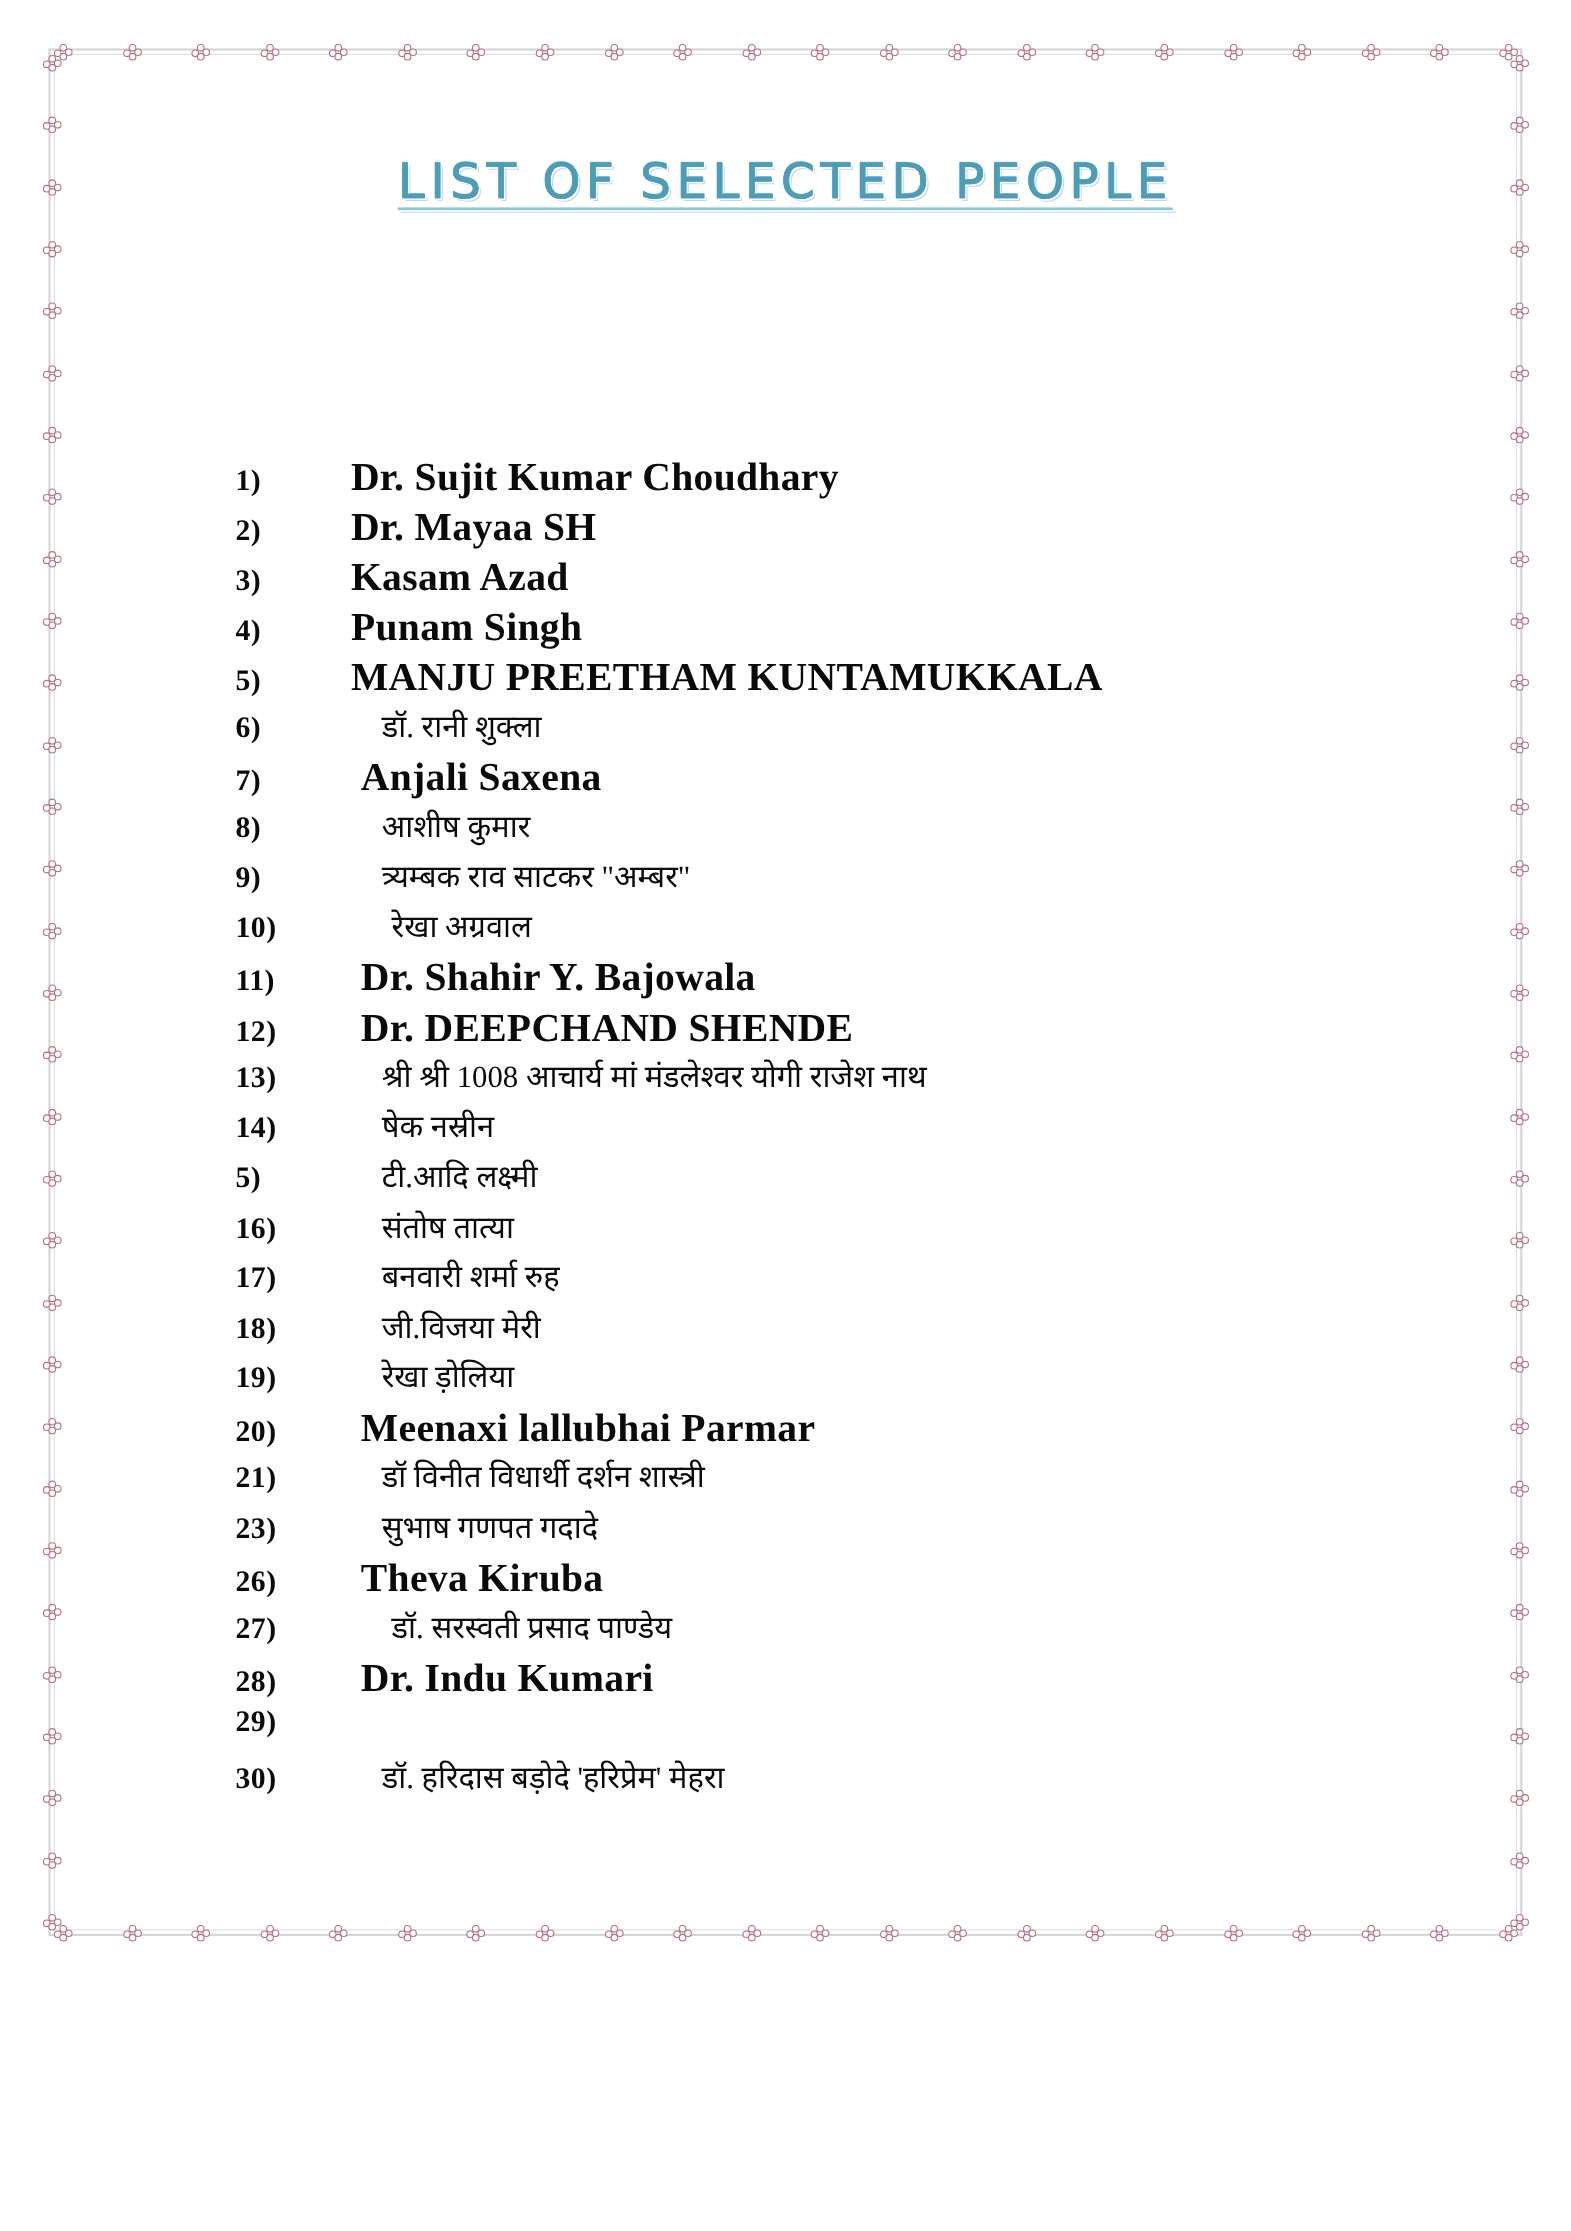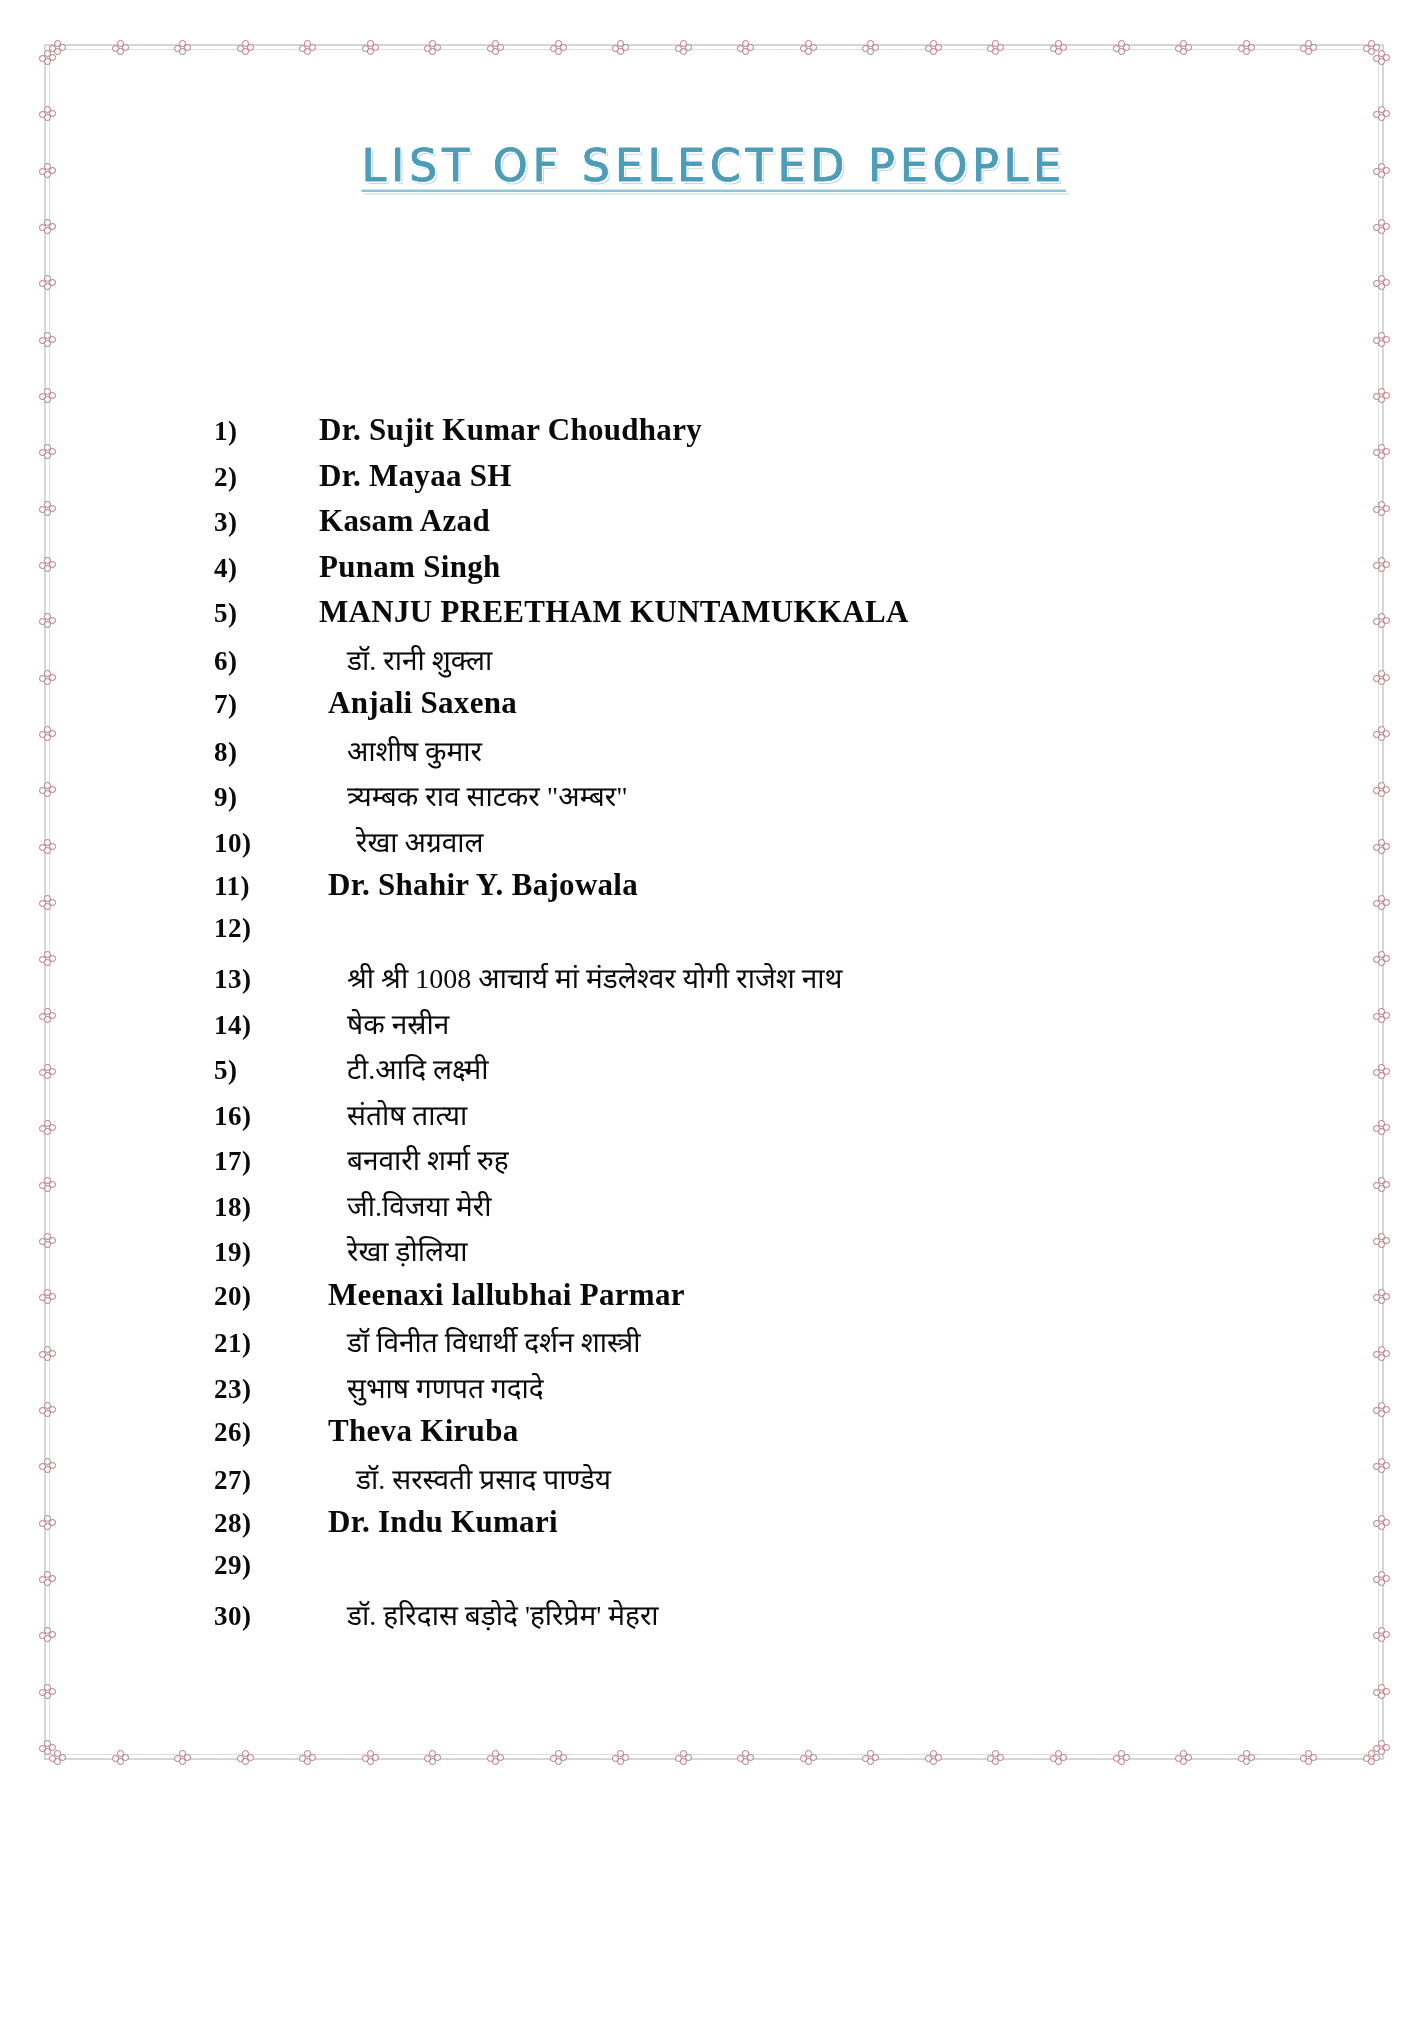"Dr. Sujit Kumar Choudhary" .row .name { font-size: 31px -> 36px }
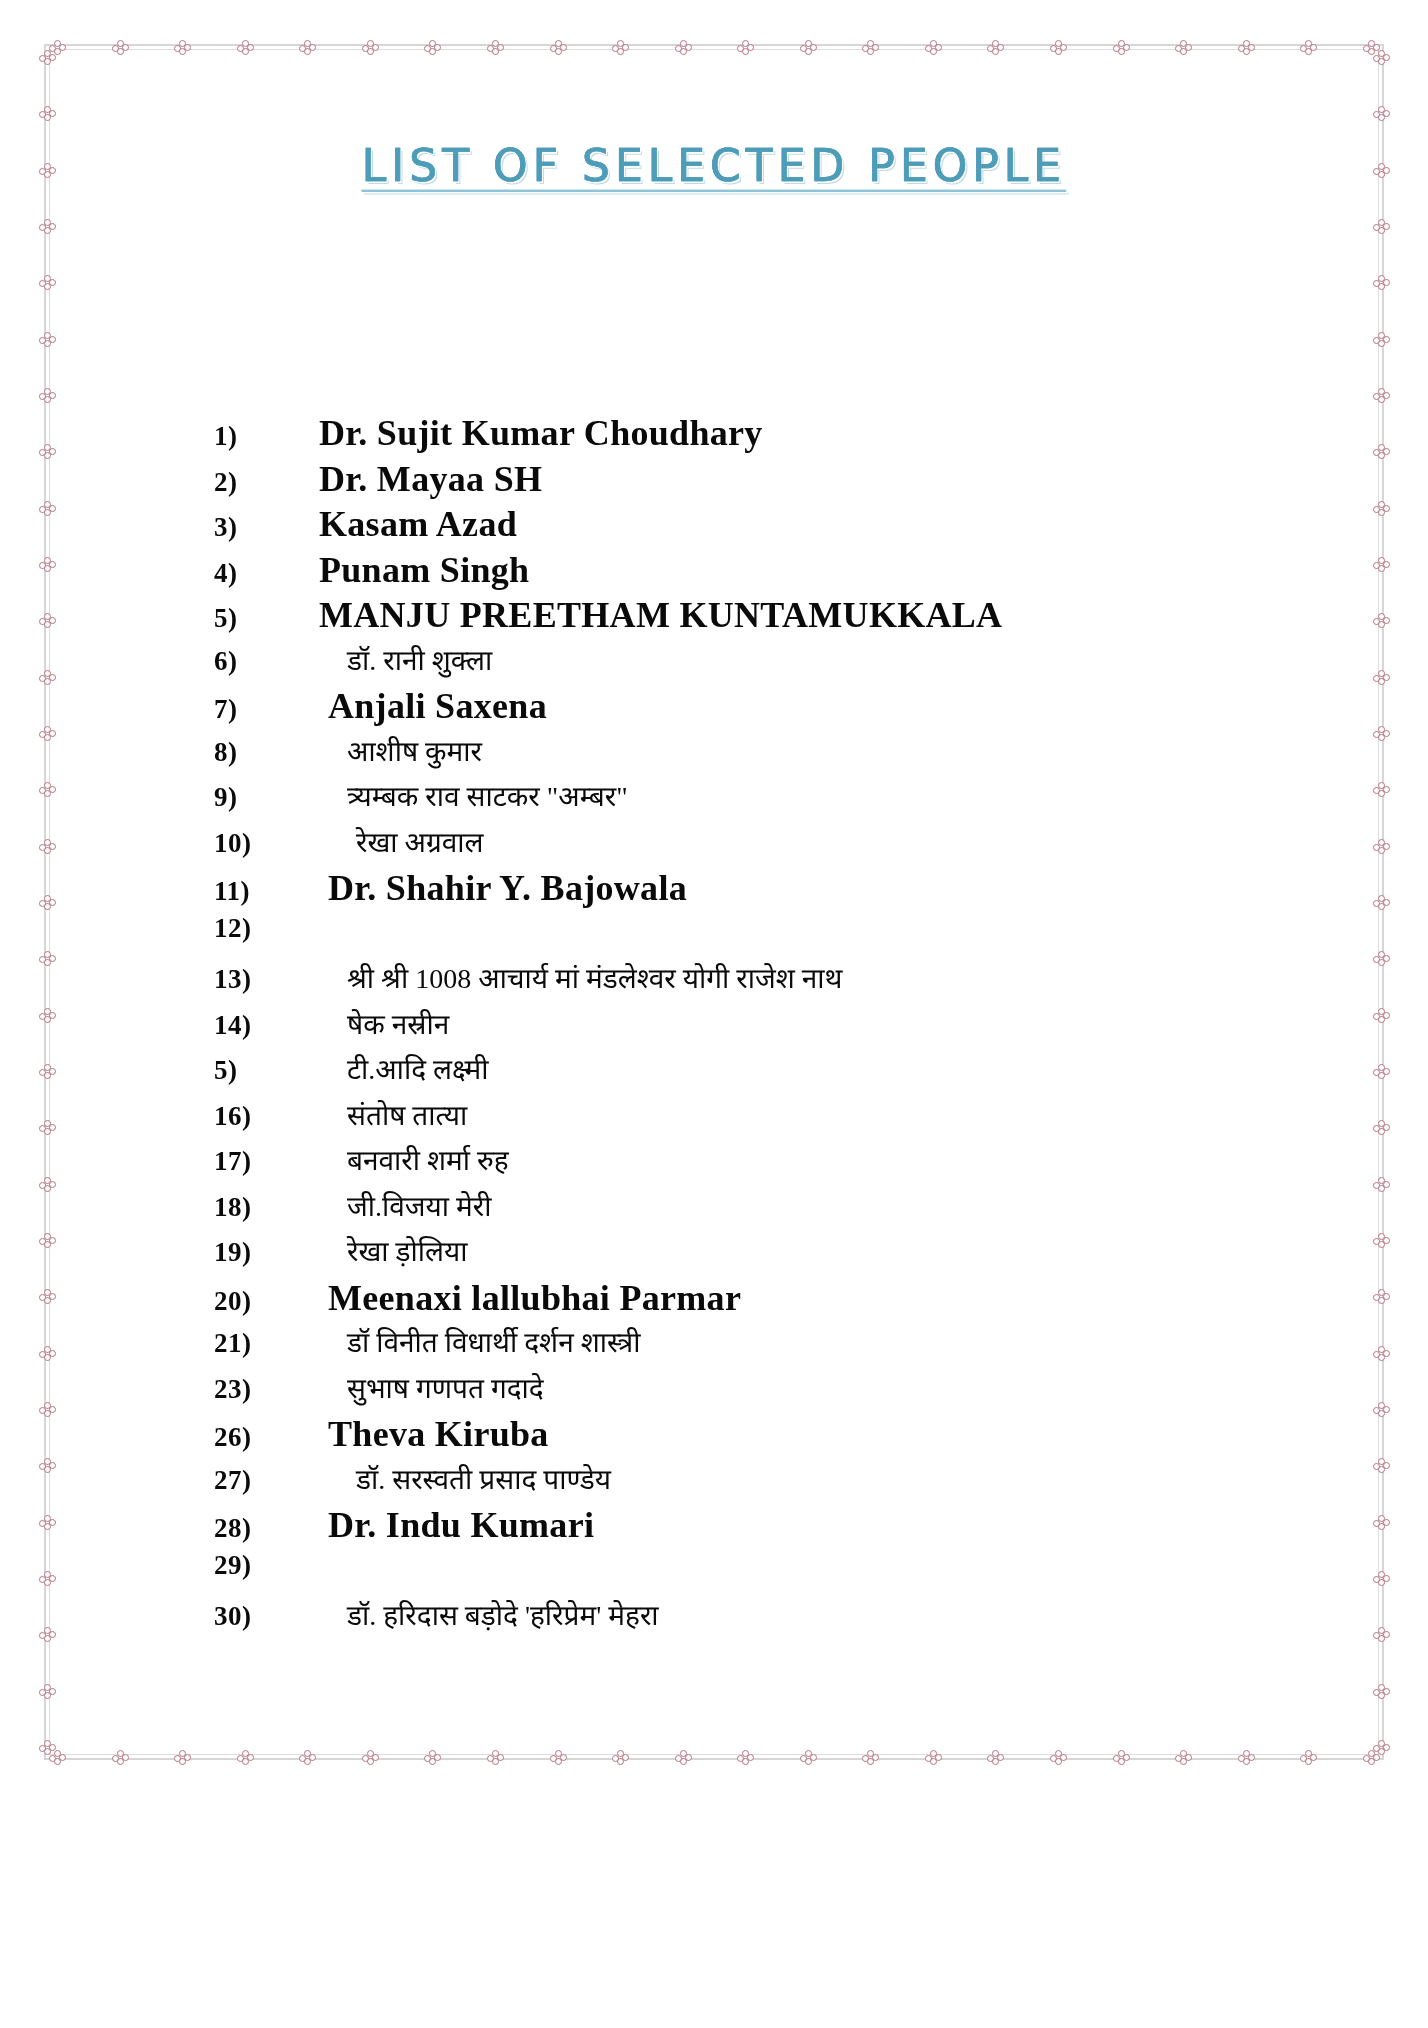"Dr. DEEPCHAND SHENDE" span.name { html: none -> <span>Dr. DEEPCHAND SHENDE</span> }
